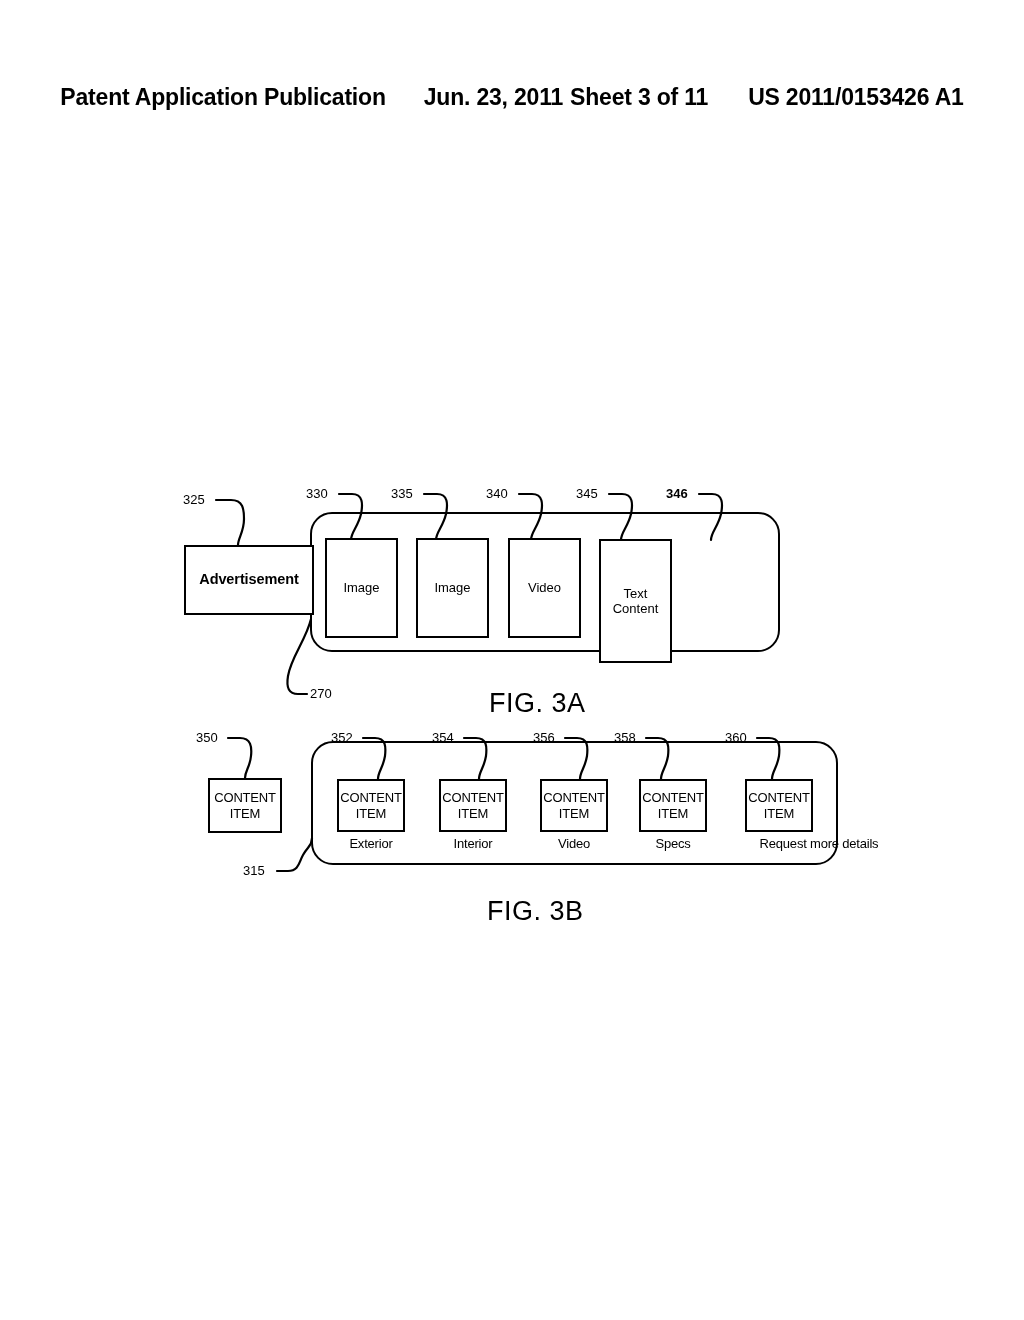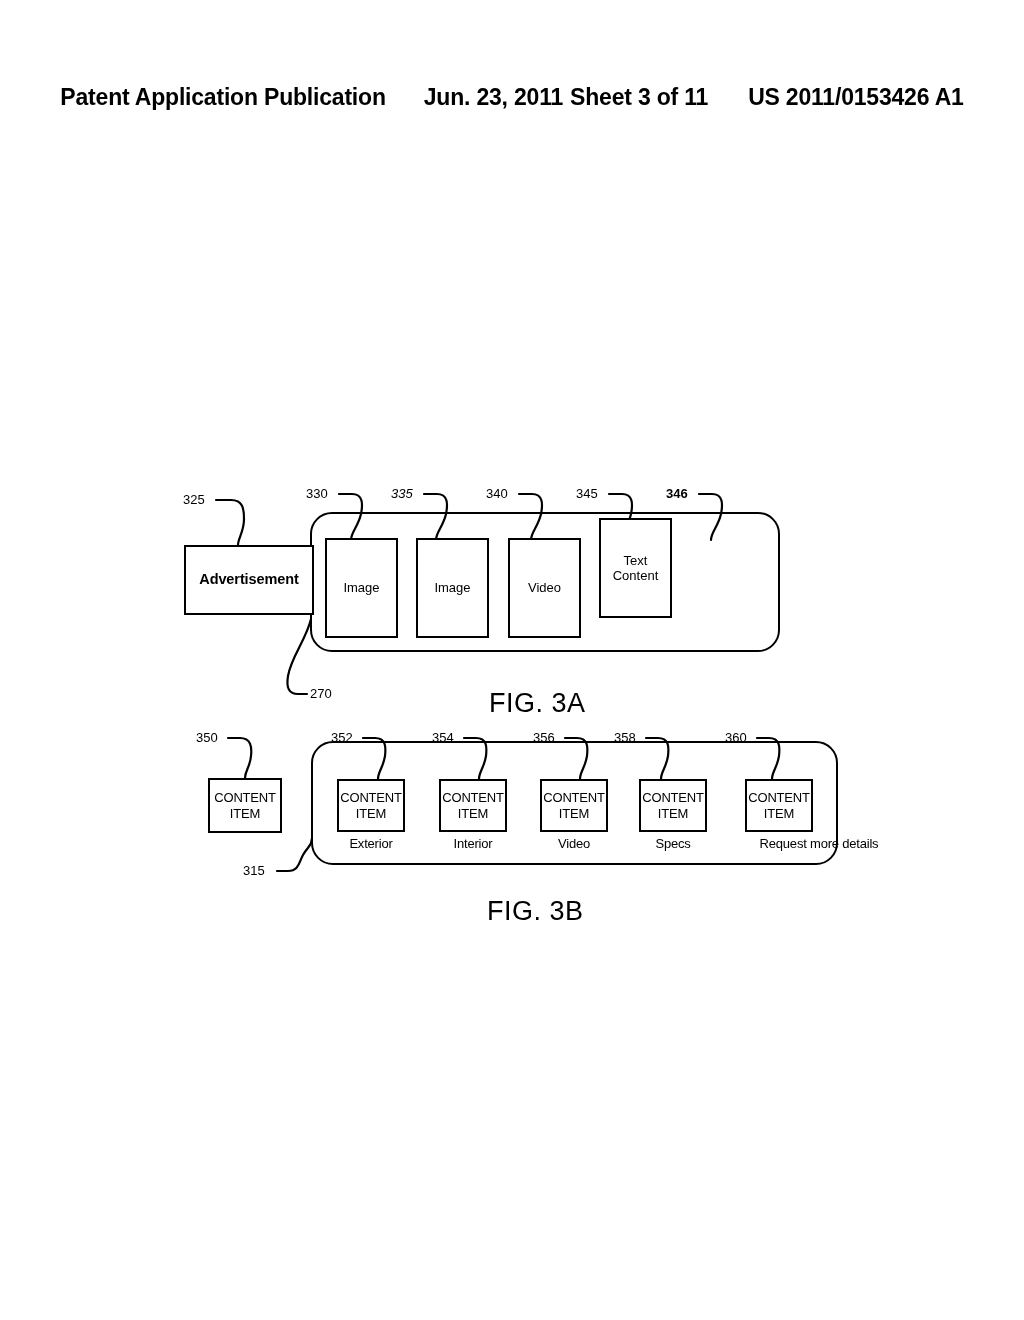"335" div.ref { font-style: italic -> none }
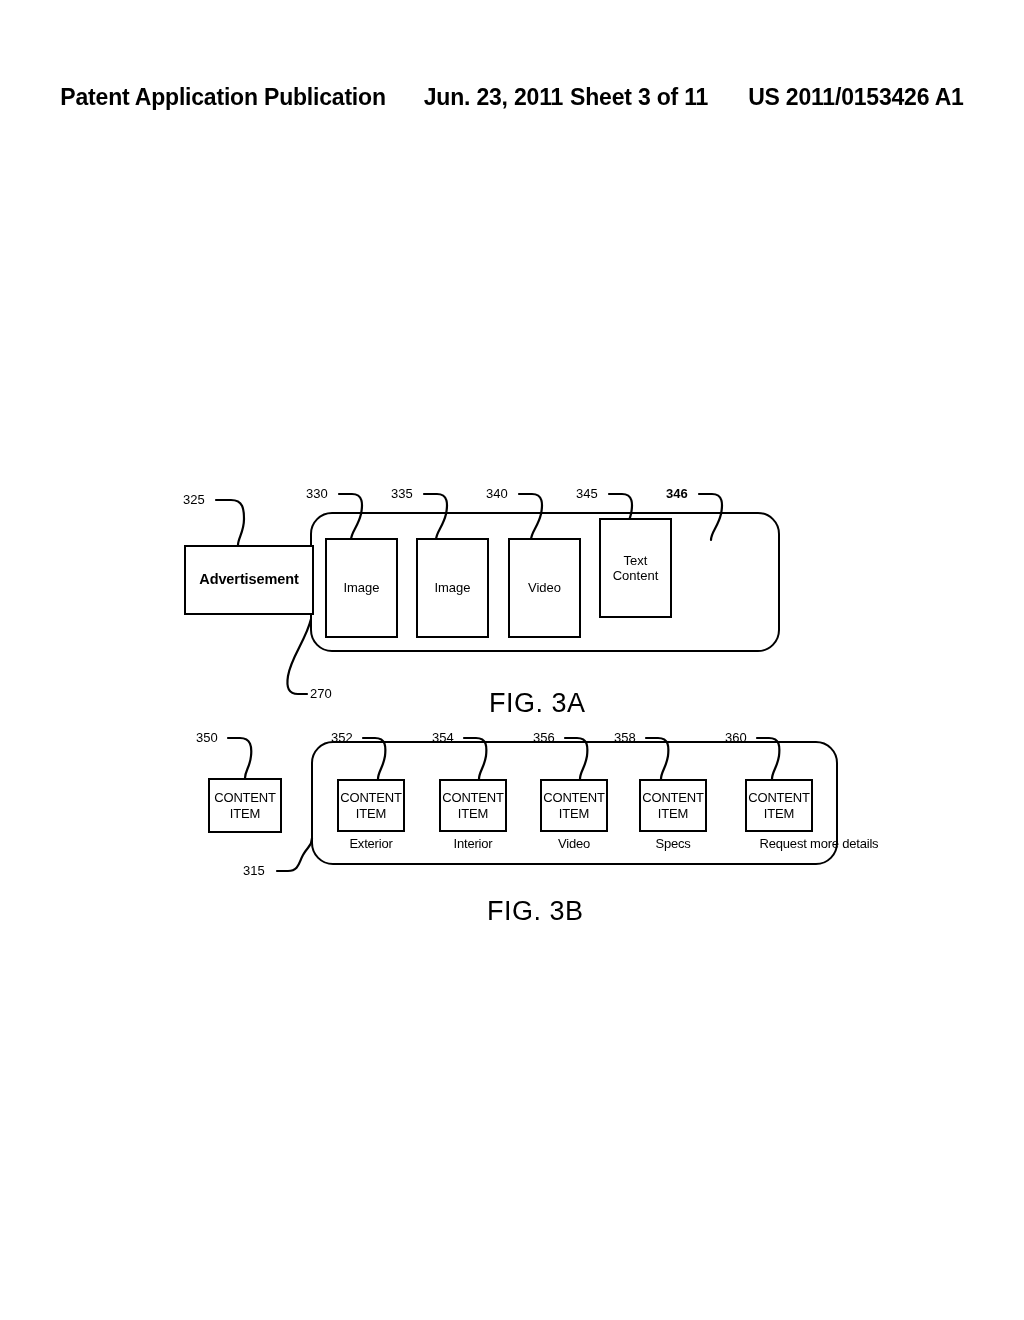"Text Content" div.box { height: 100px -> 124px; top: 518px -> 539px }
